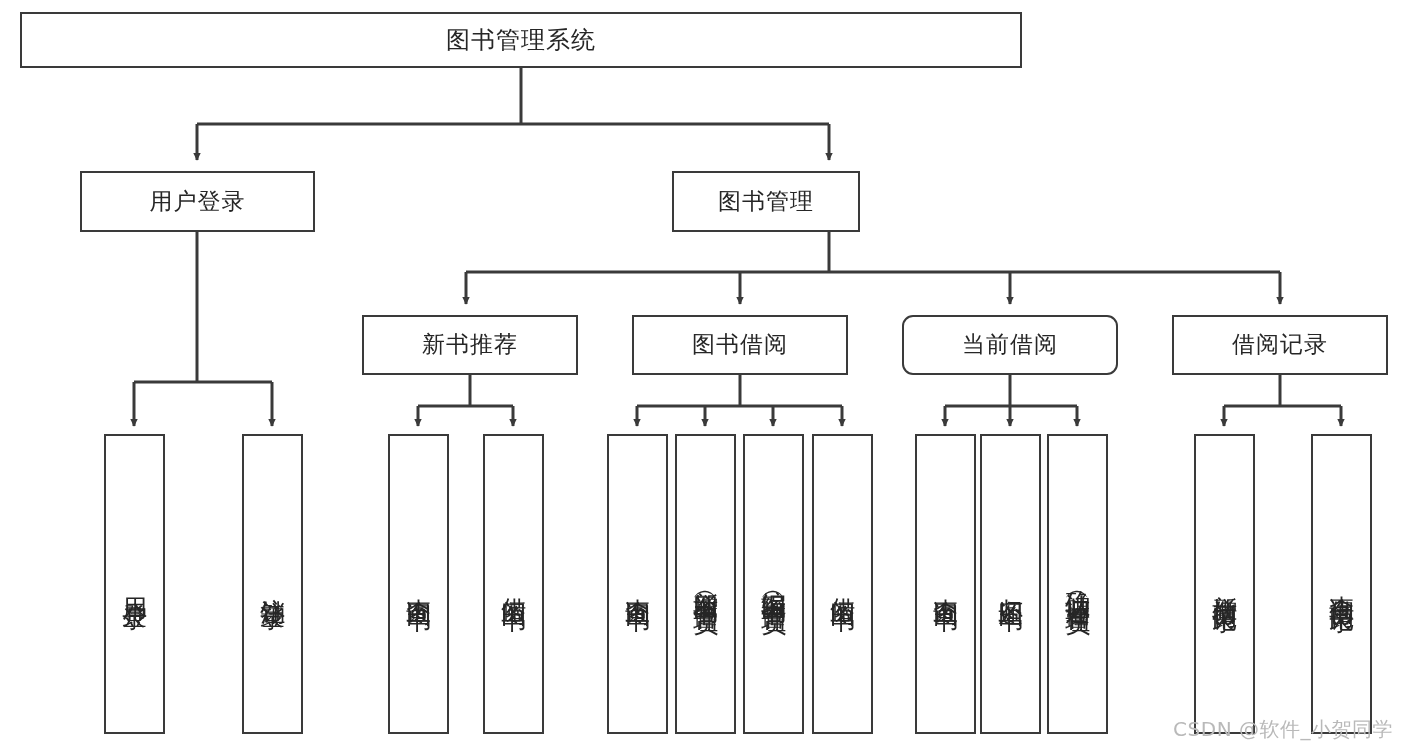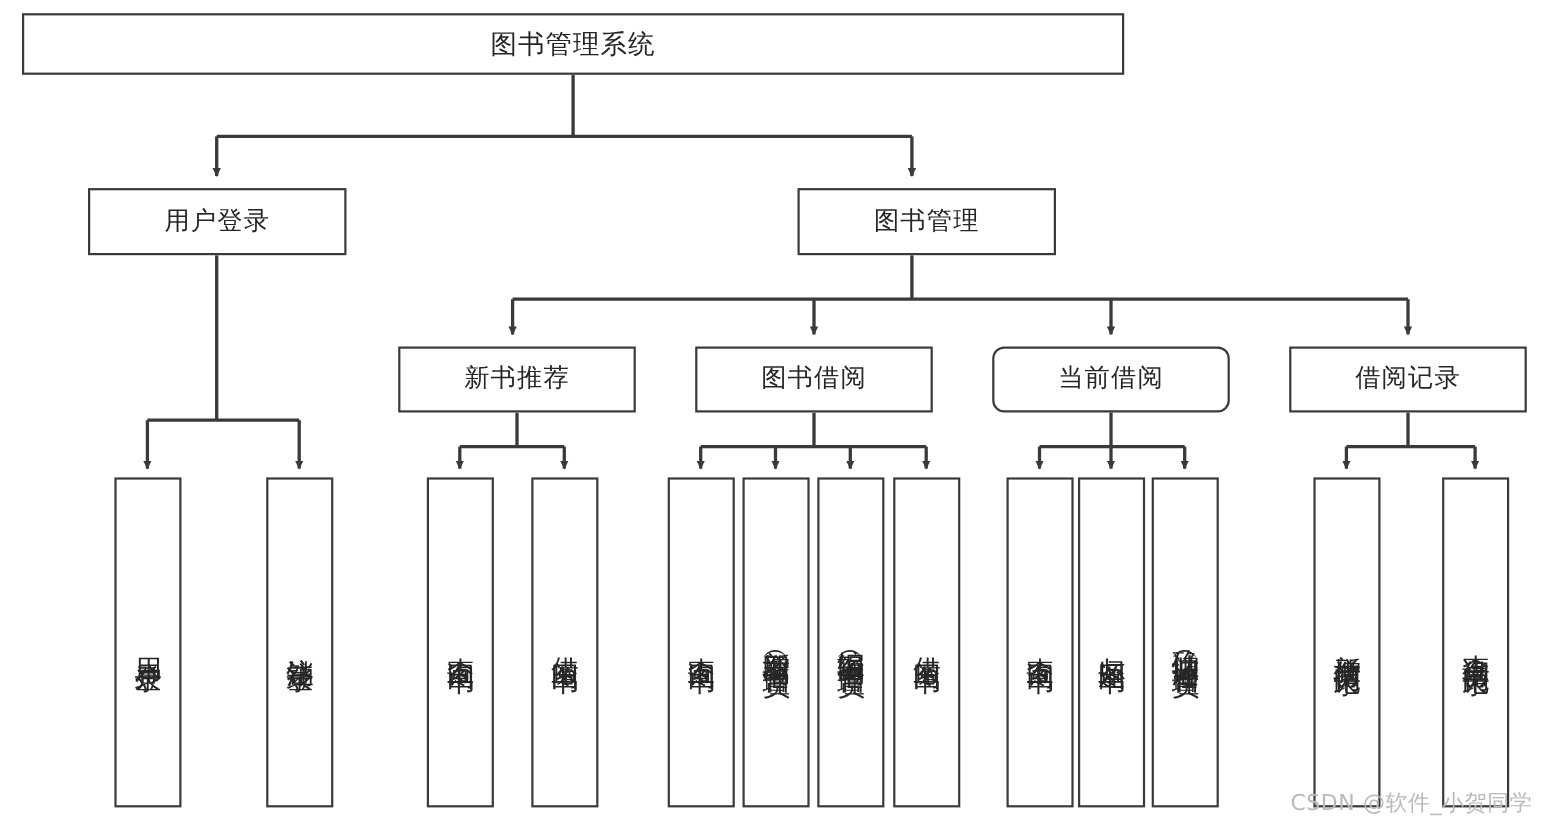"图书管理" div.node { left: 725px -> 672px; width: 235px -> 188px }
